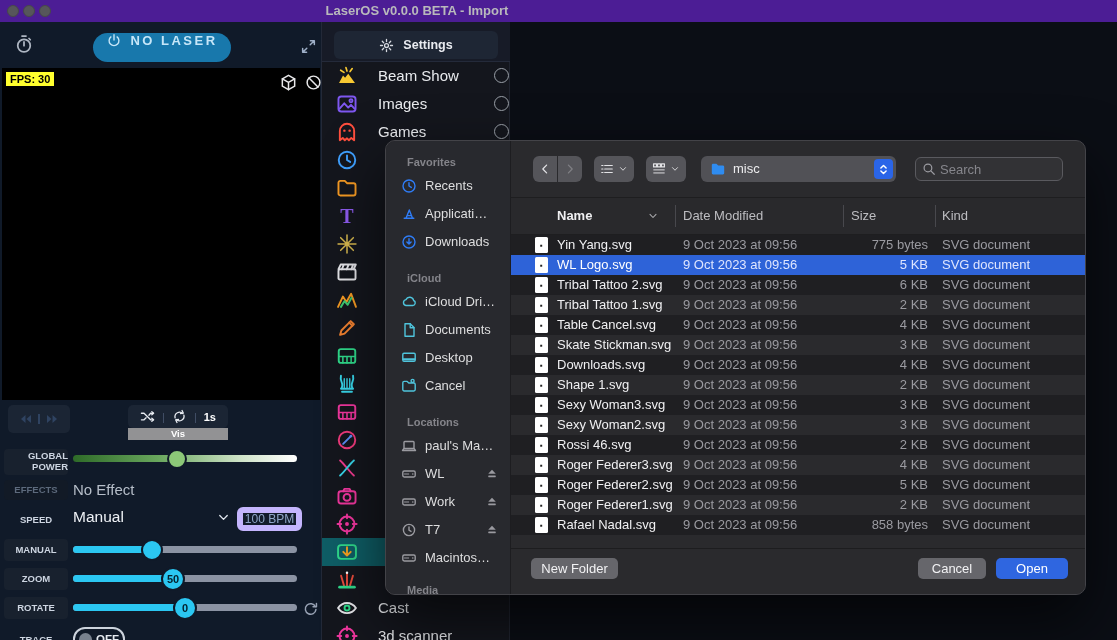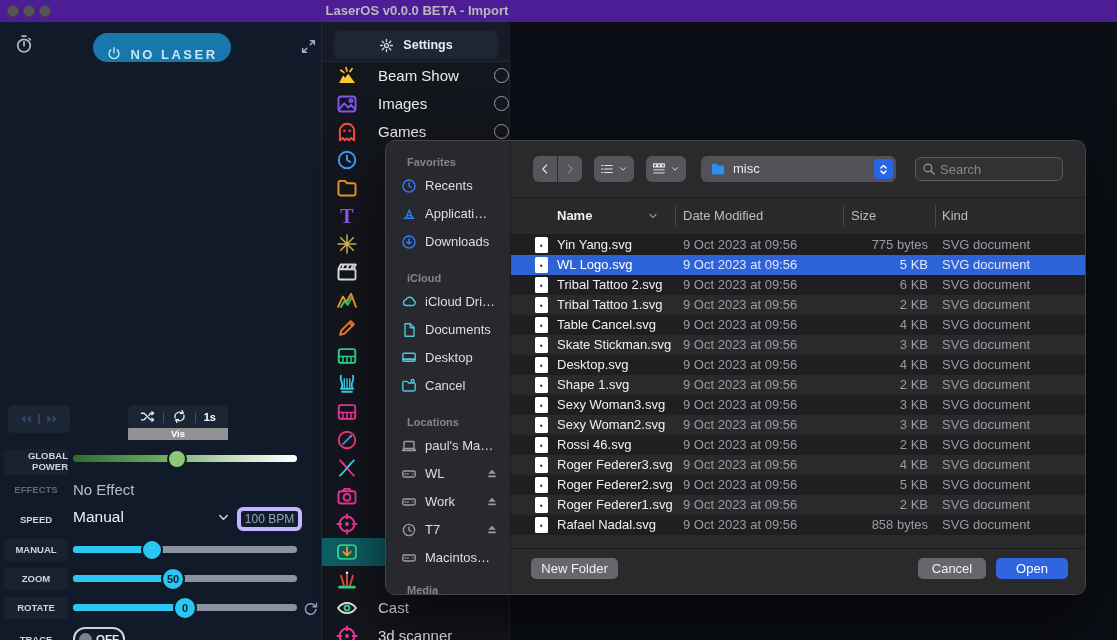"NO LASER" .nolaser { align-items: flex-end -> flex-start }
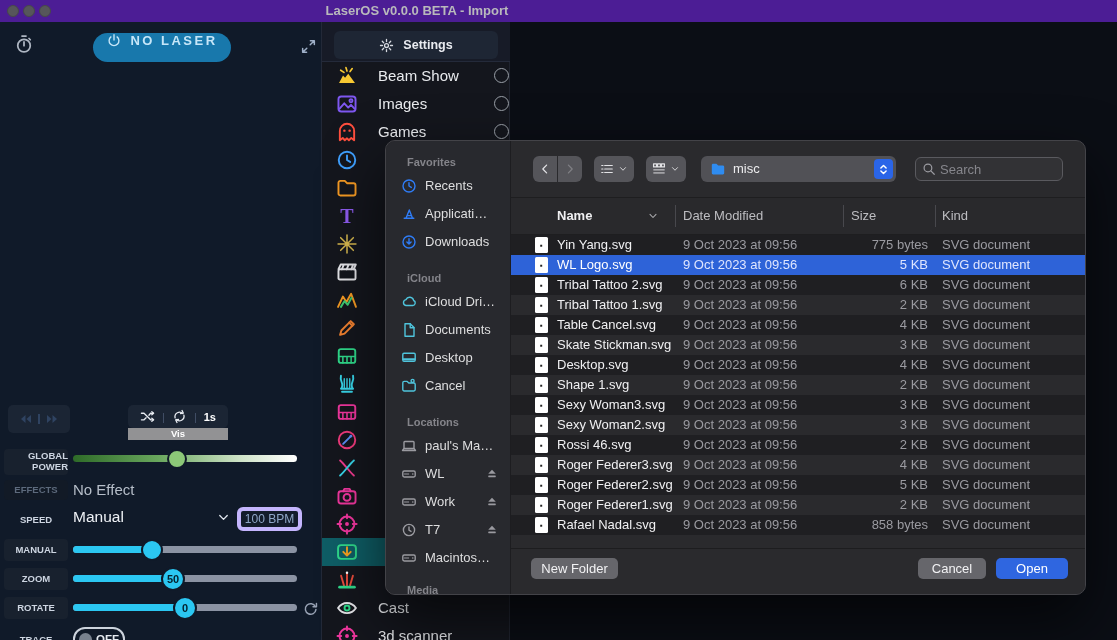"FPS: 30" div.preview { html: none -> <div> <span>FPS: 30</span> <span> <svg> <path></path> <path></path> </svg> </span> <span> <svg> <circle></circle> <path></path> </svg> </span> </div> }
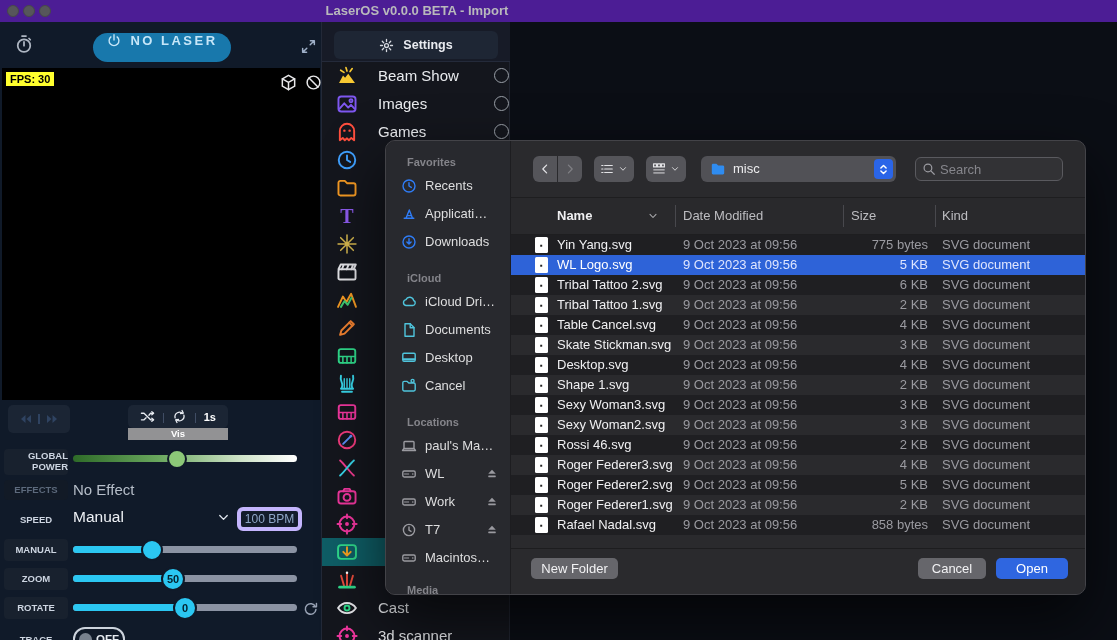"Desktop.svg" span.name { text: Desktop.svg -> Downloads.svg }
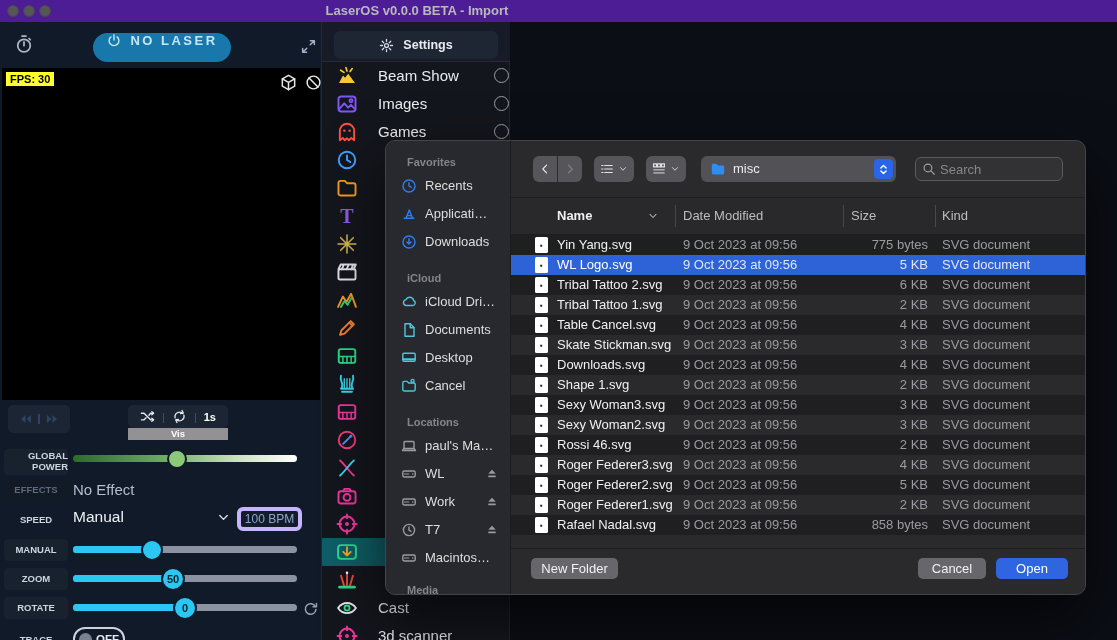"100 BPM" .bpm { border: 4px solid #c4b5fd -> 6px solid #c4b5fd }
